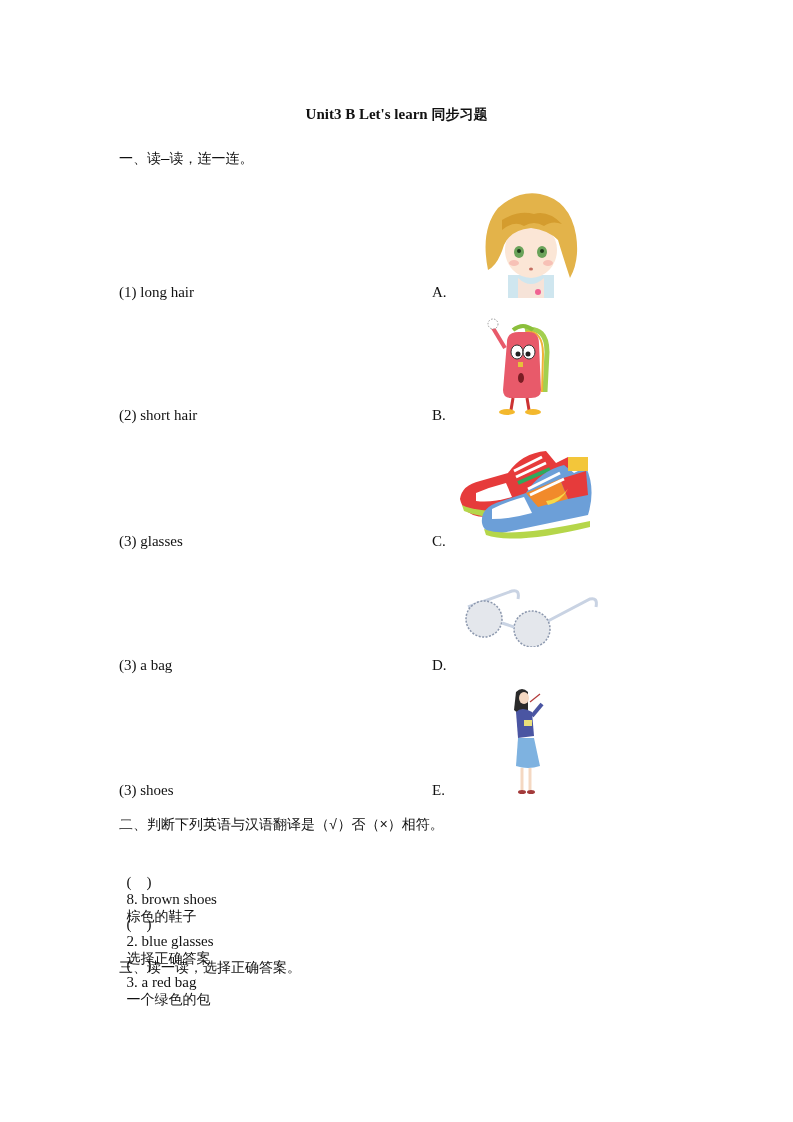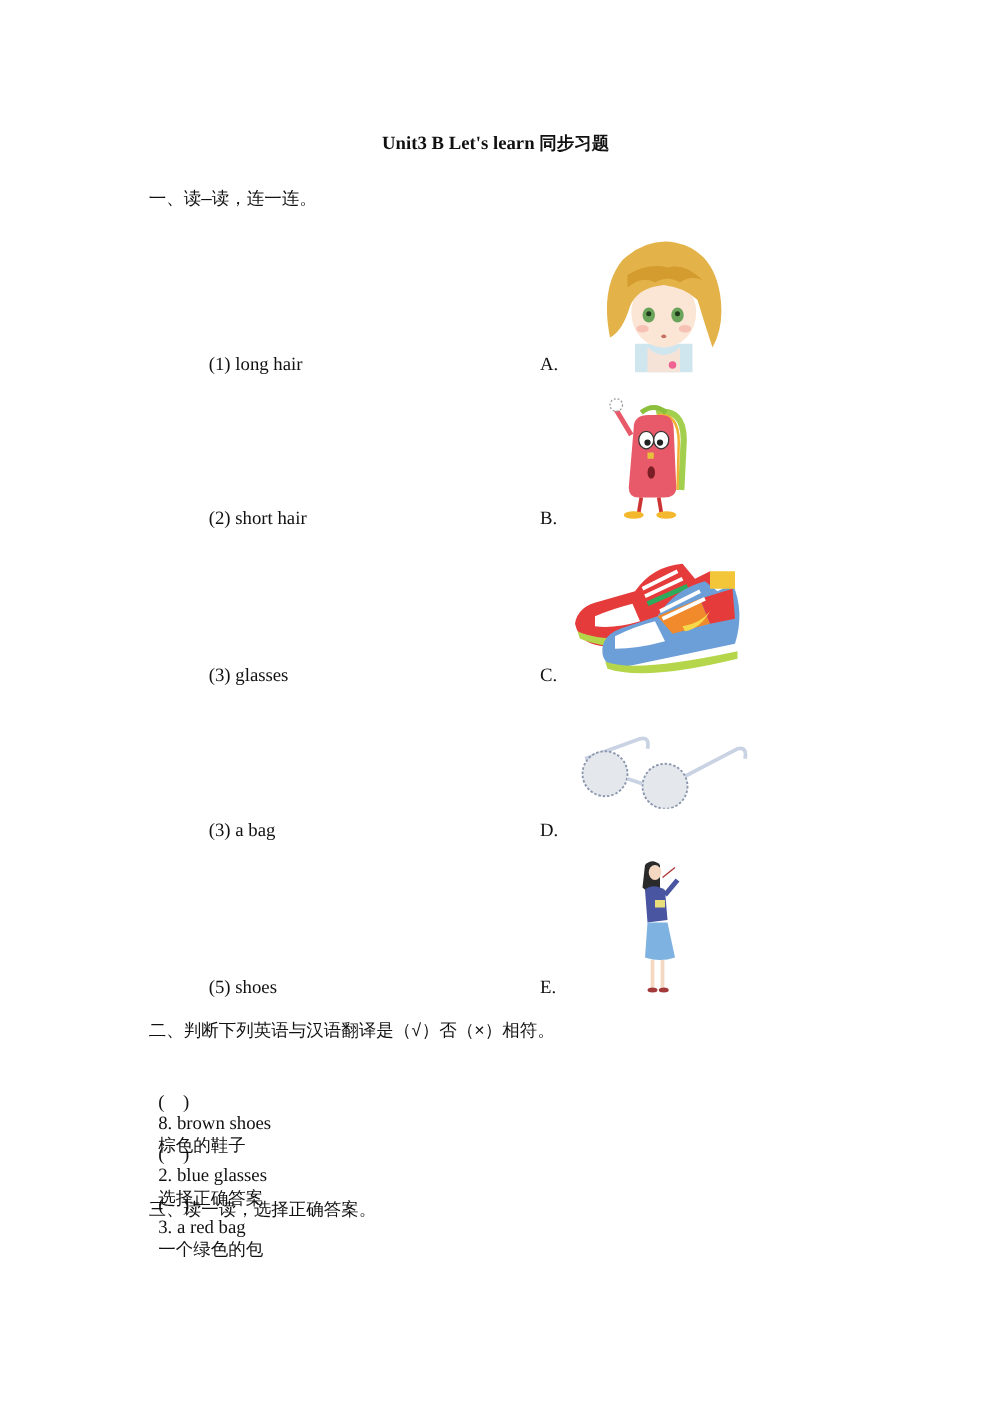"(1) long hair" .item { margin-left: 48px -> none }
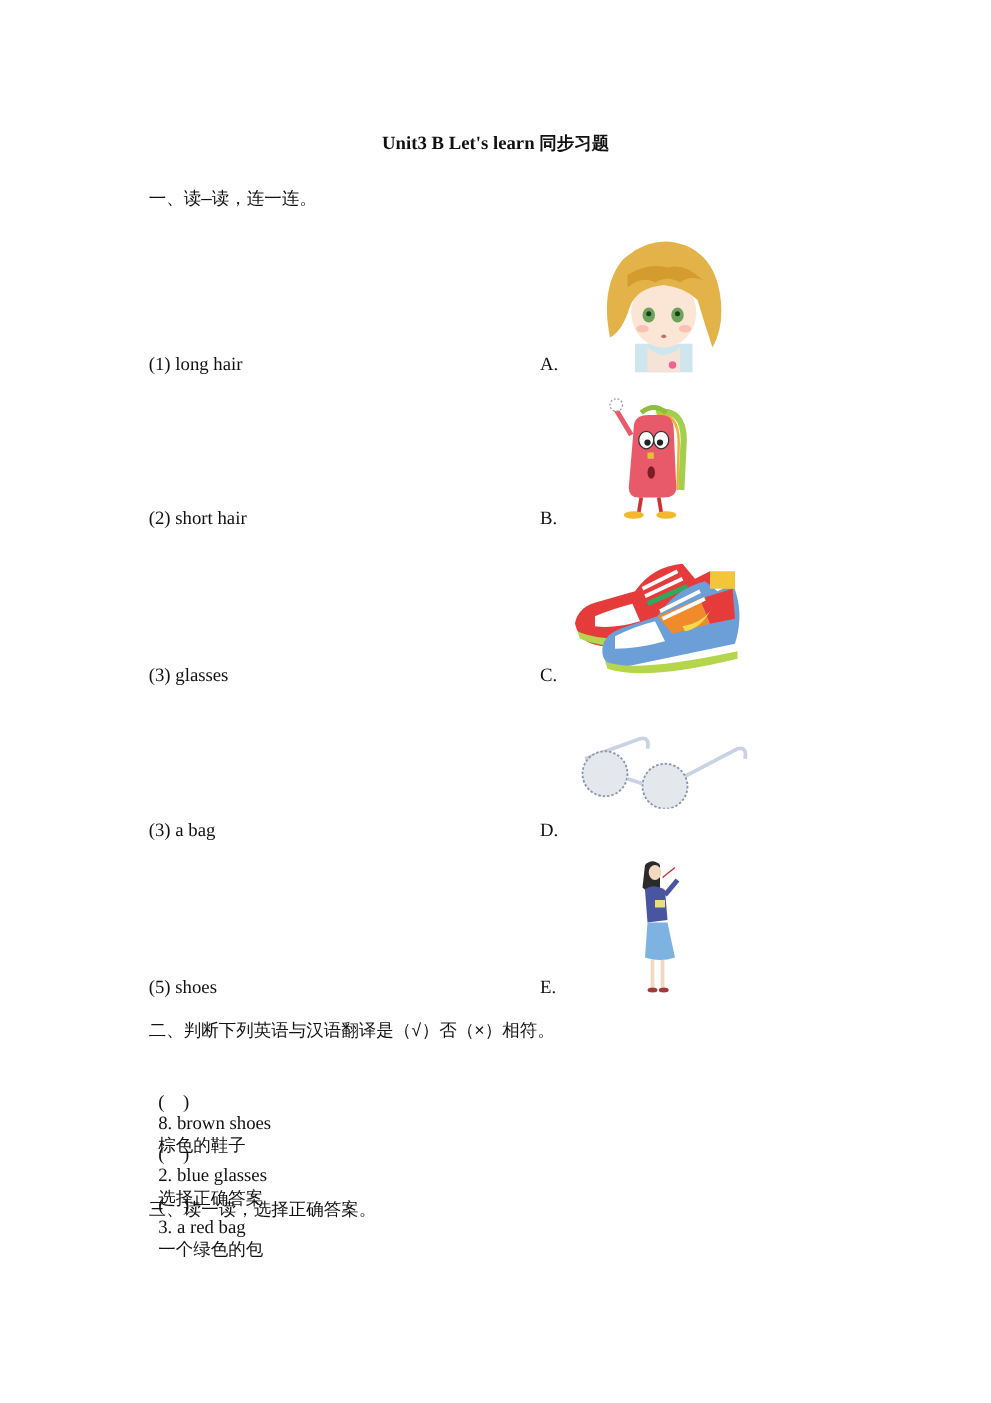"(5) shoes" div.item { text: 5 -> 3 }
